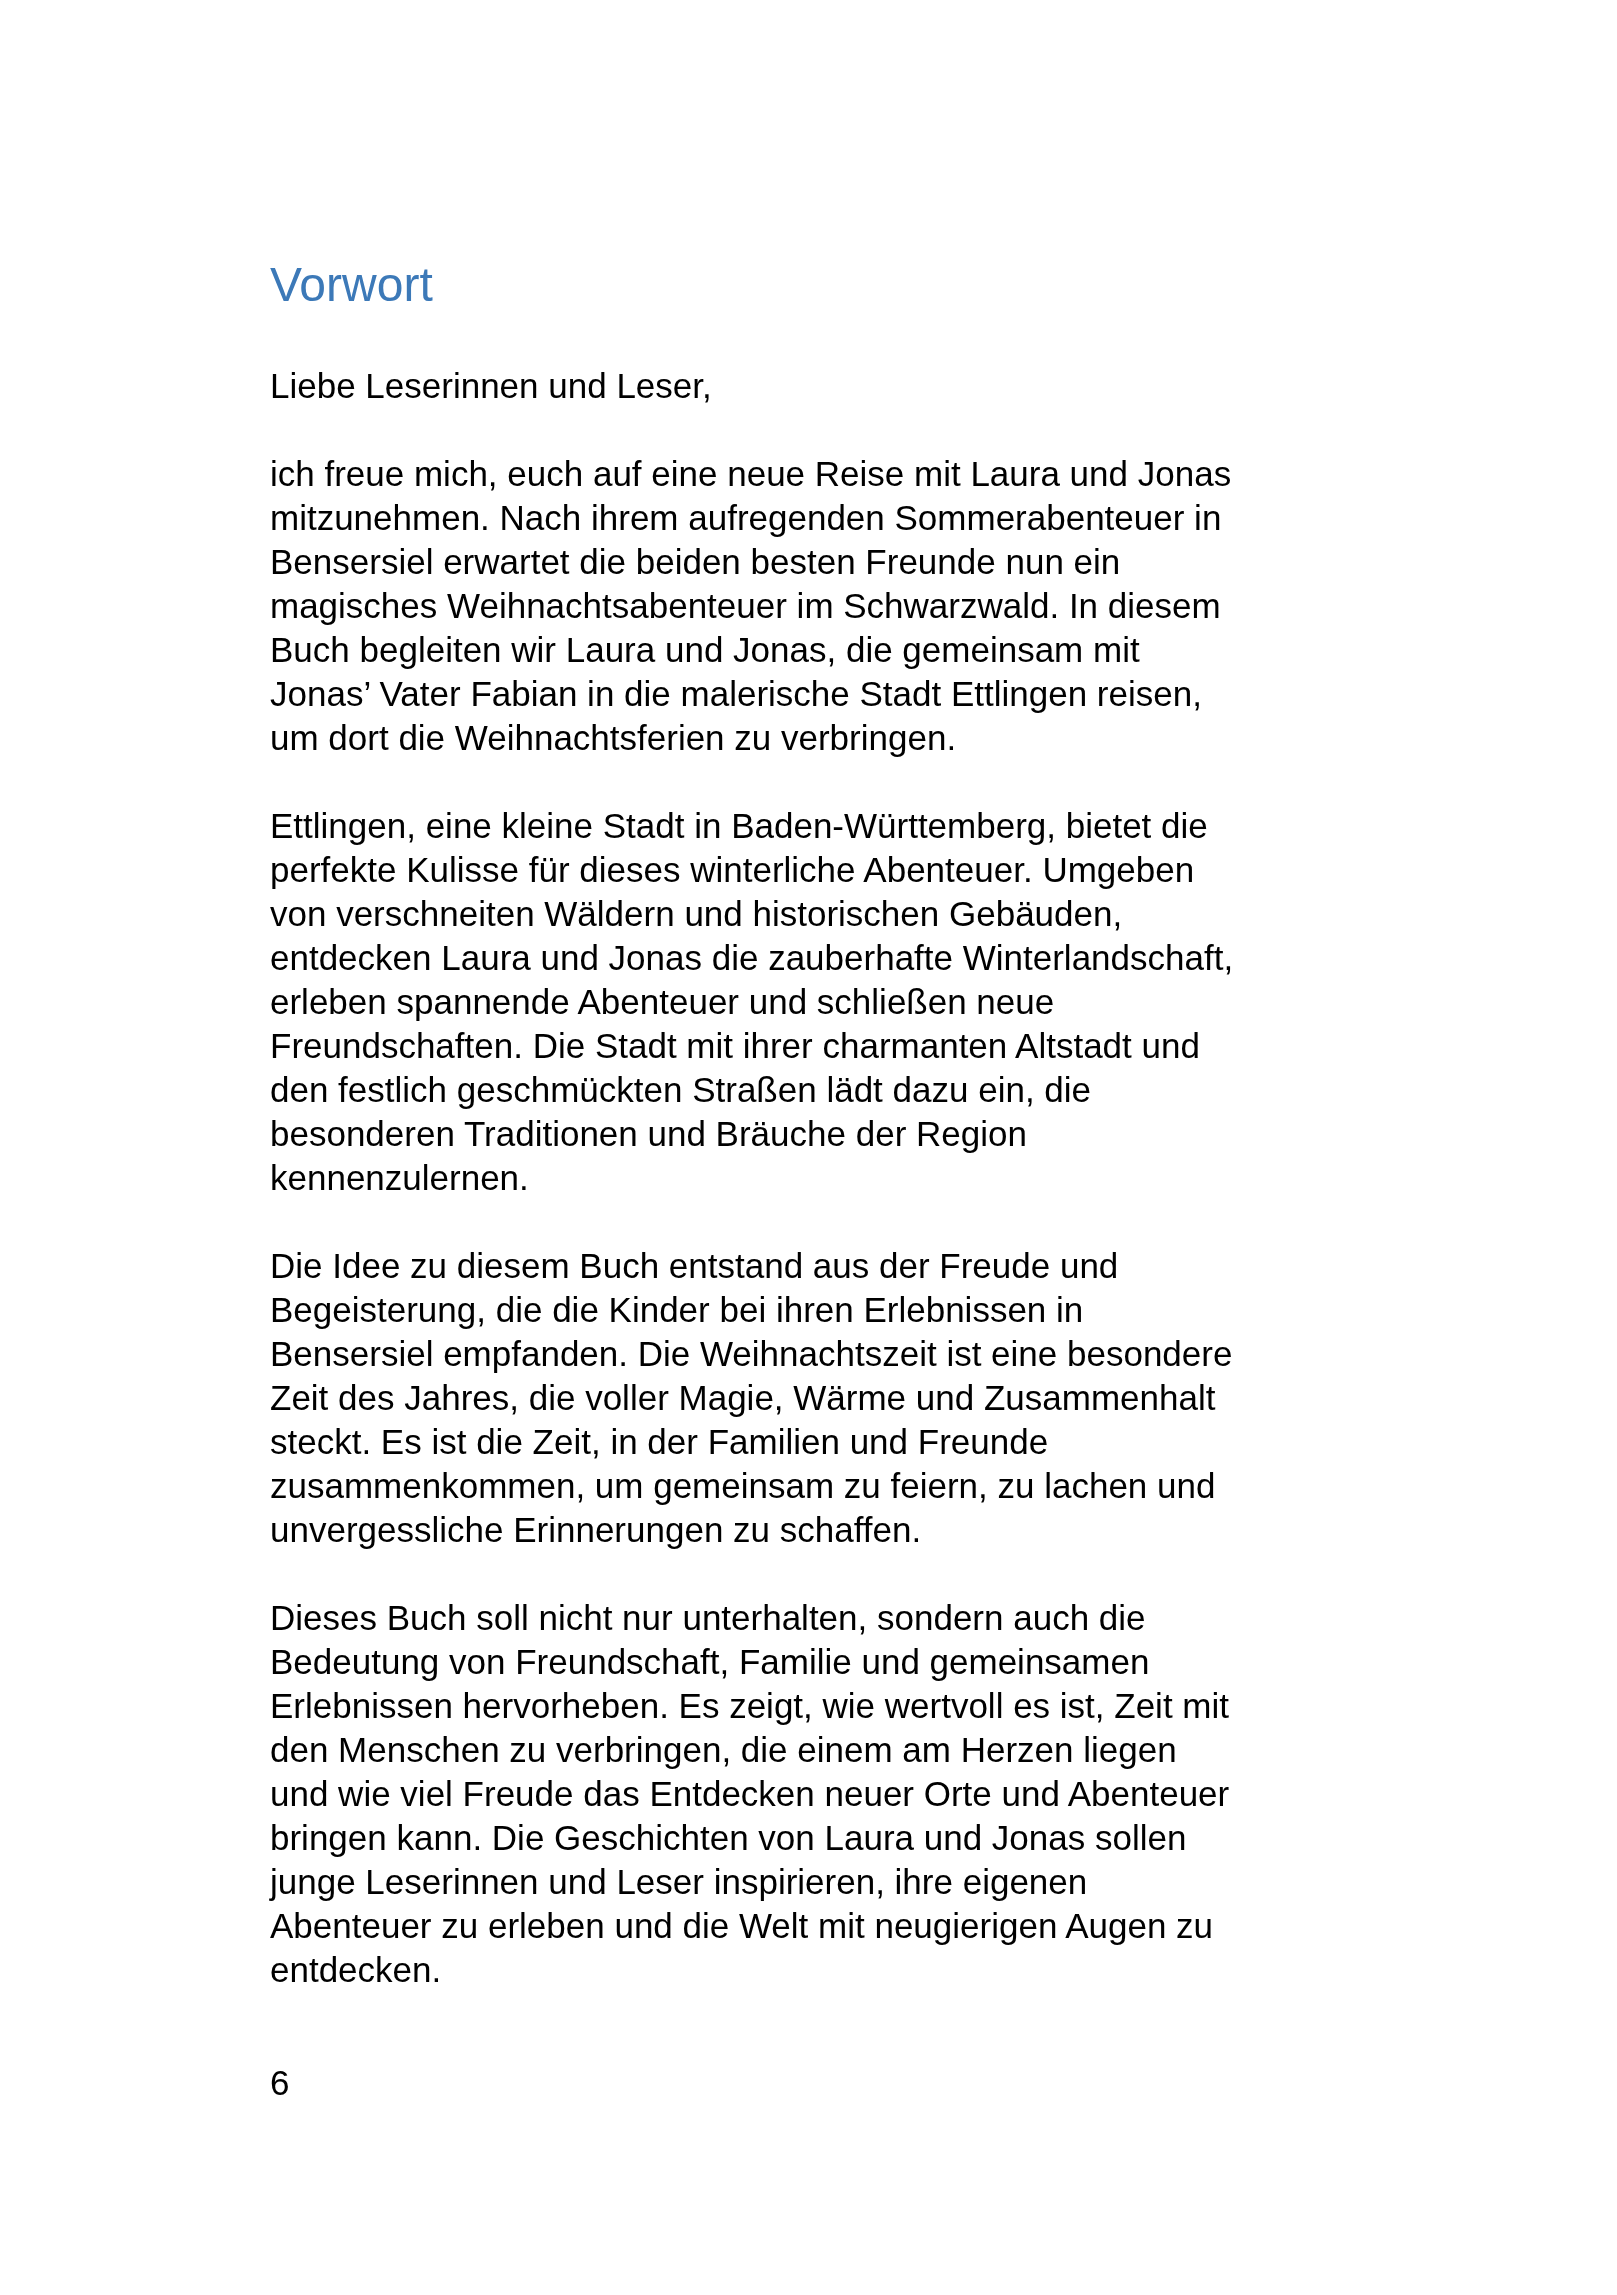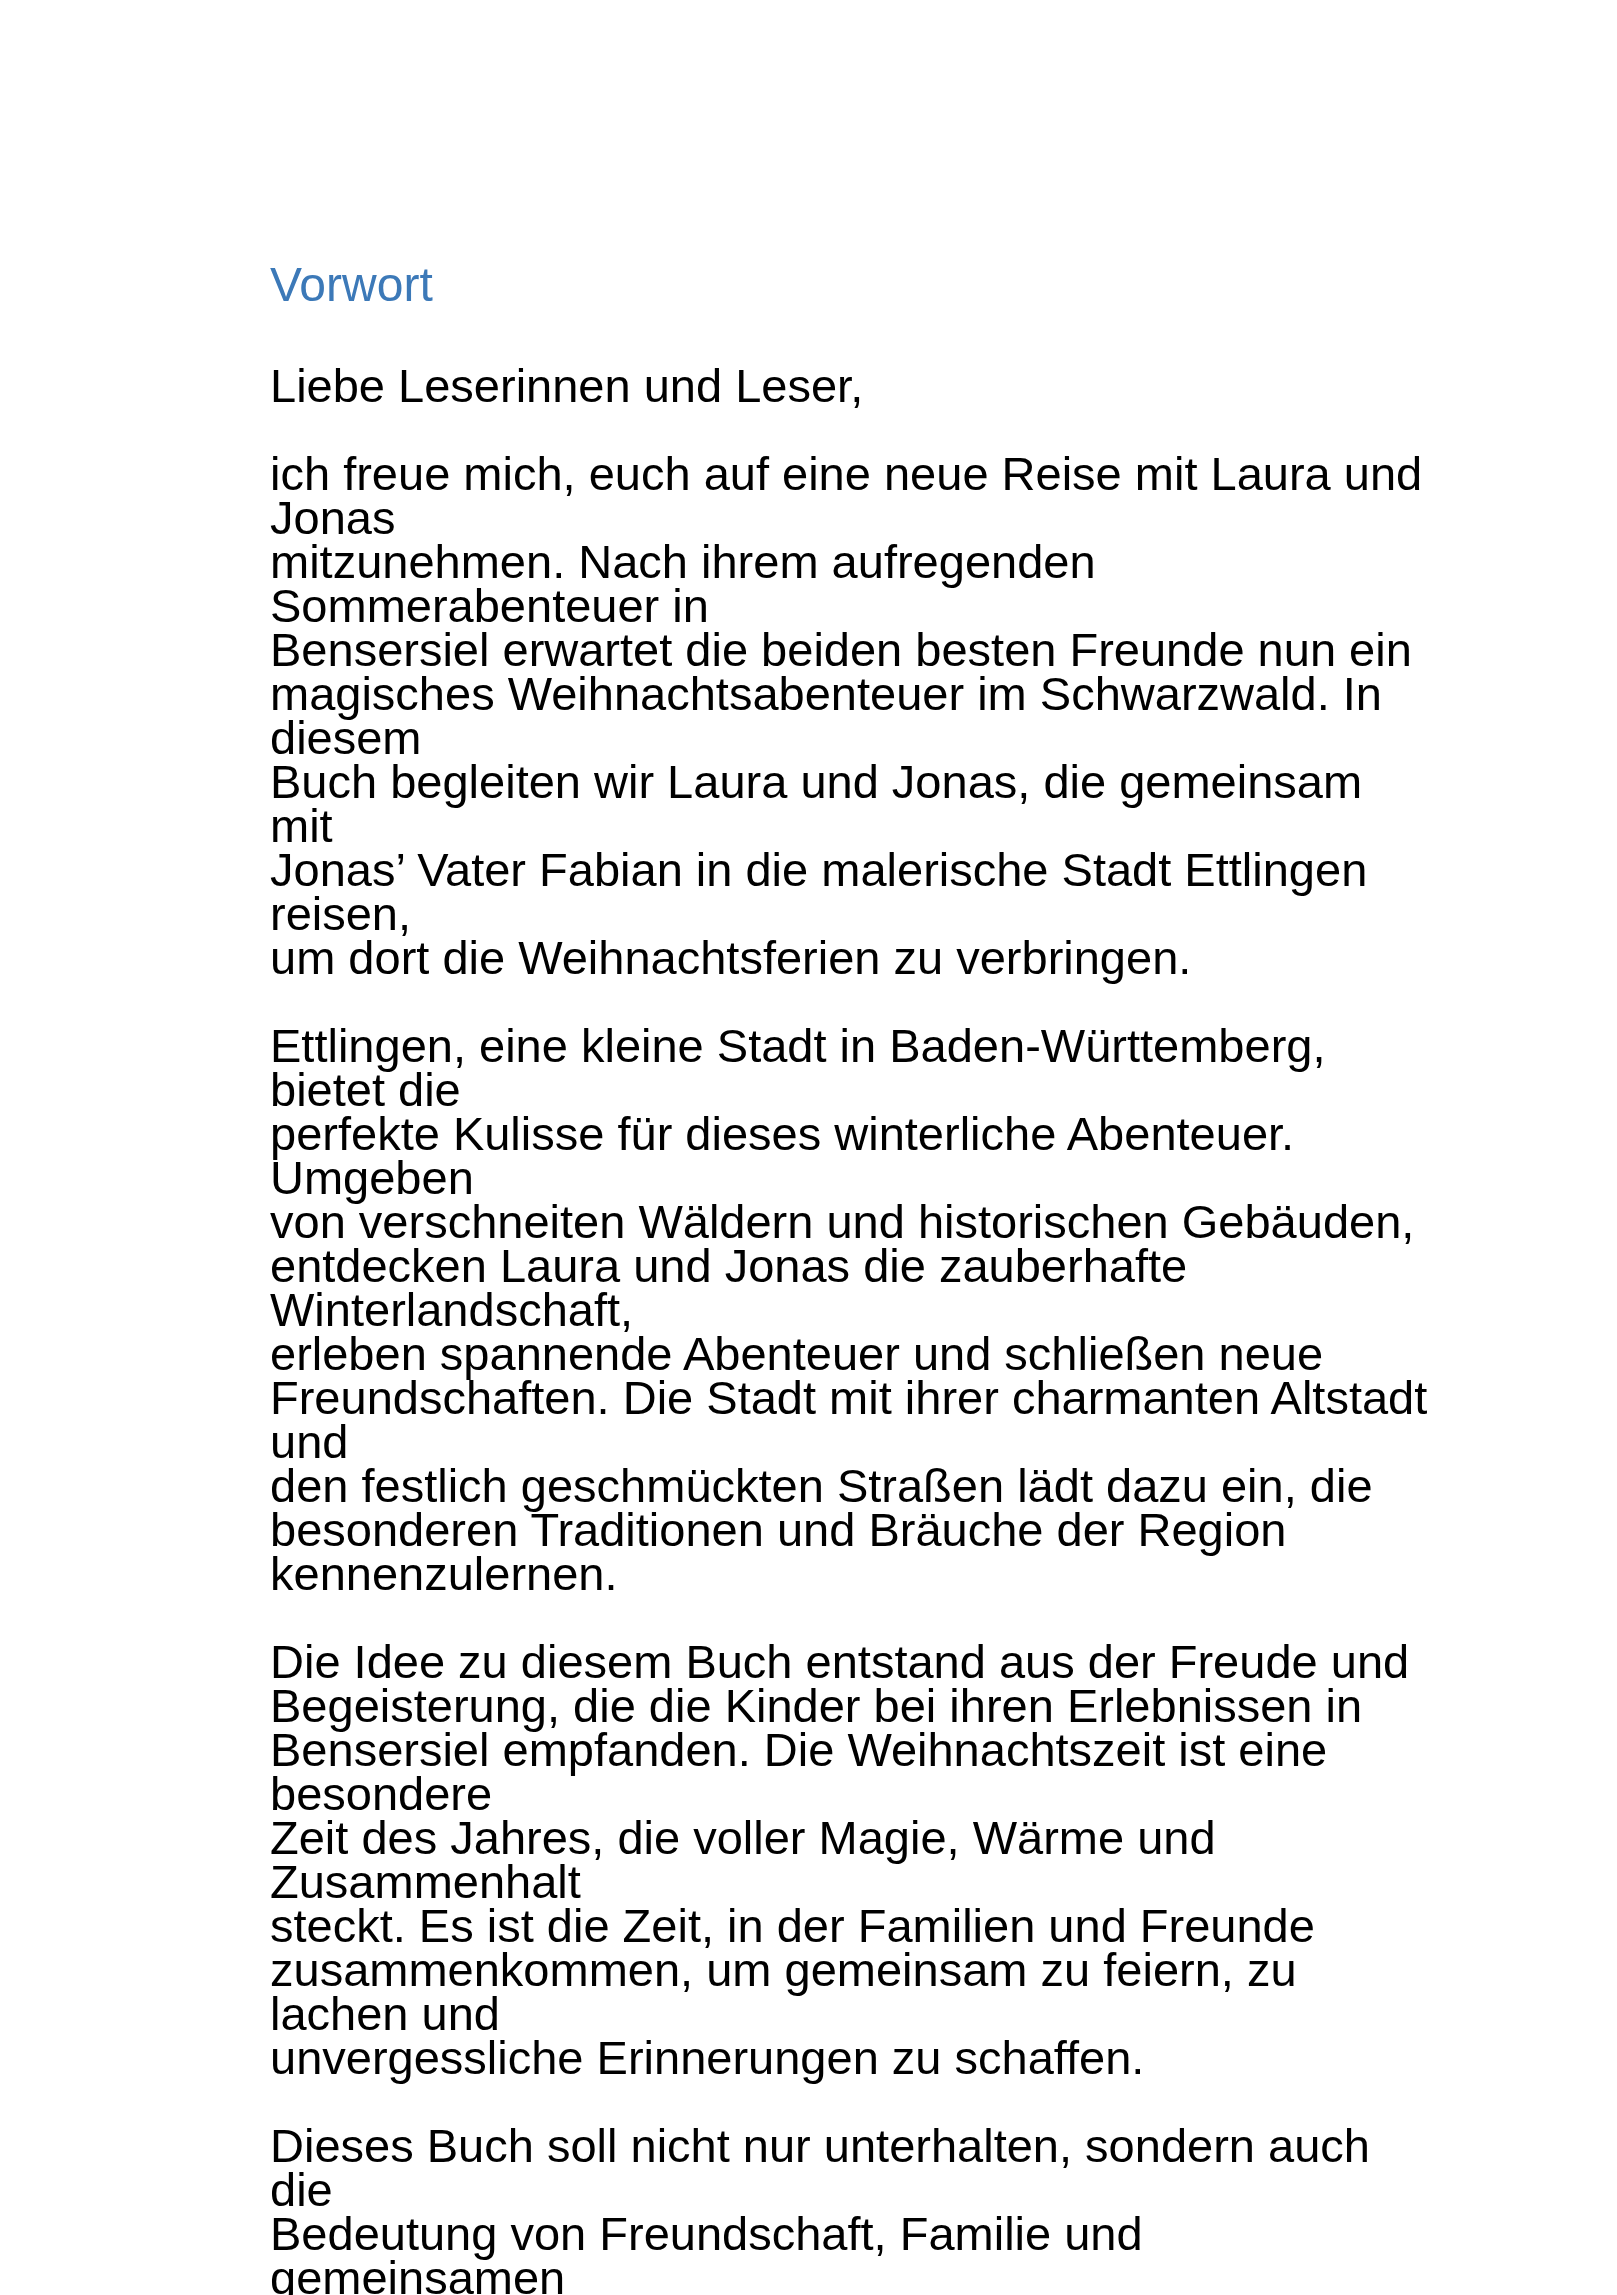"Liebe Leserinnen und Leser," .para { font-size: 47px -> 35px }
